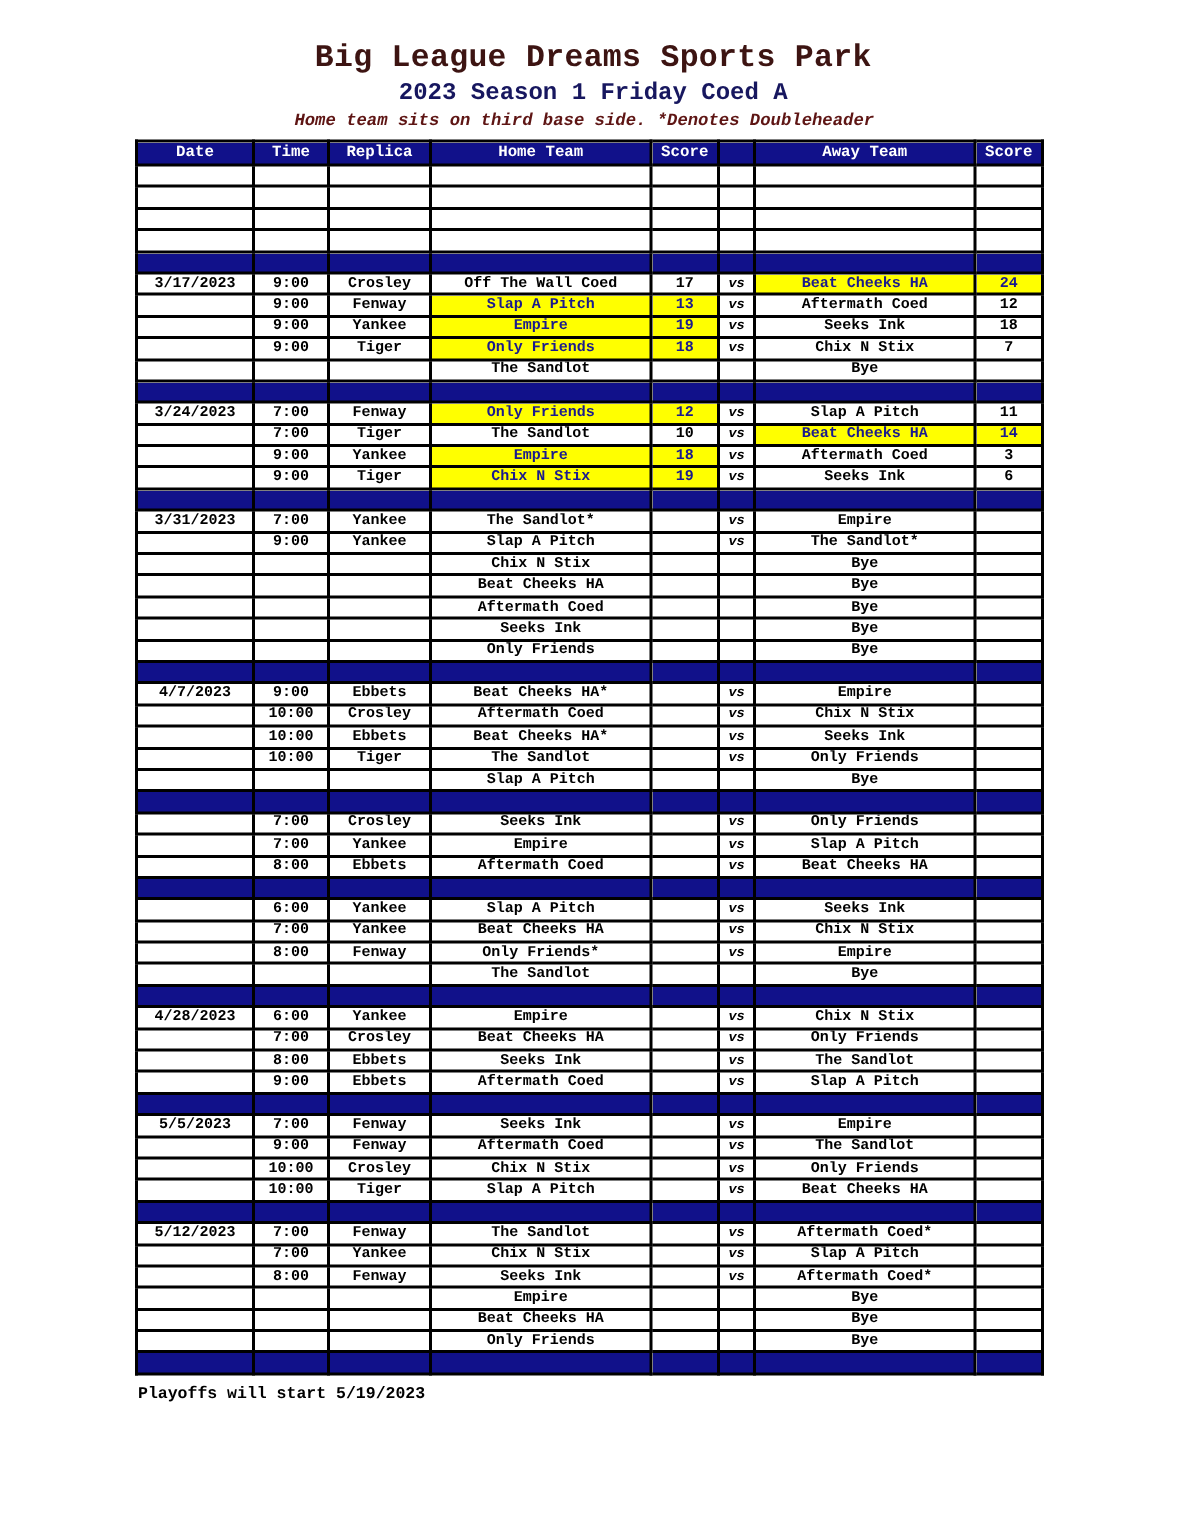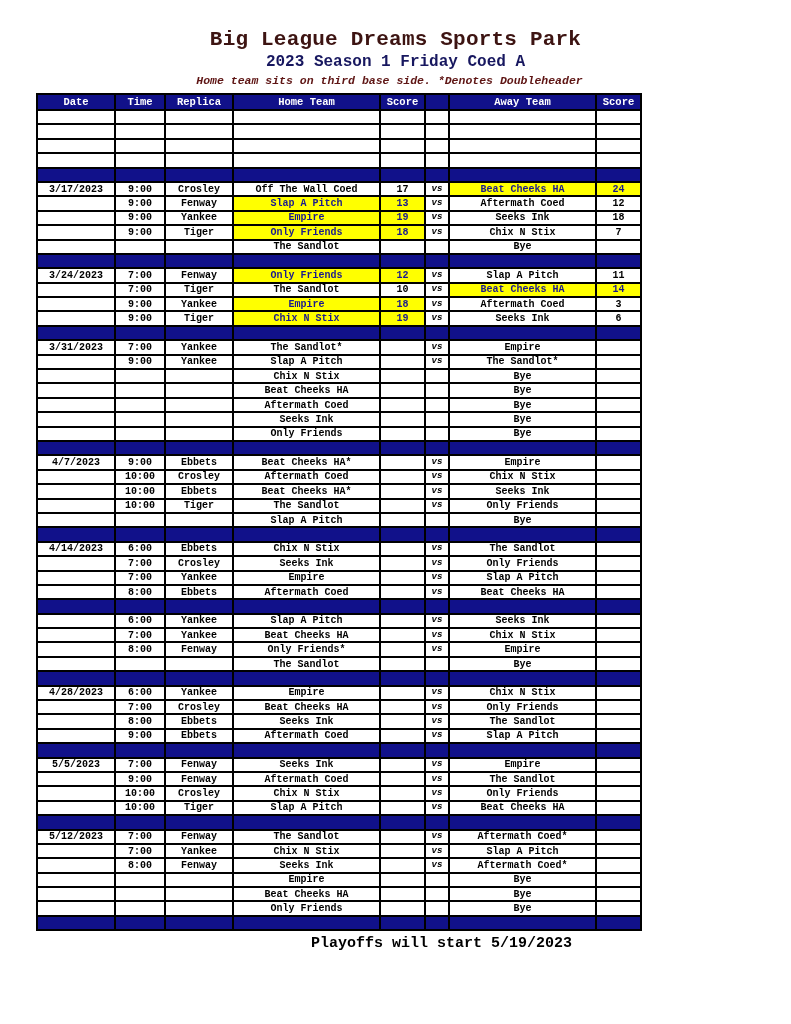"Date" table.sched { margin: 5px 0 0 36px -> 5px 0 0 90px }
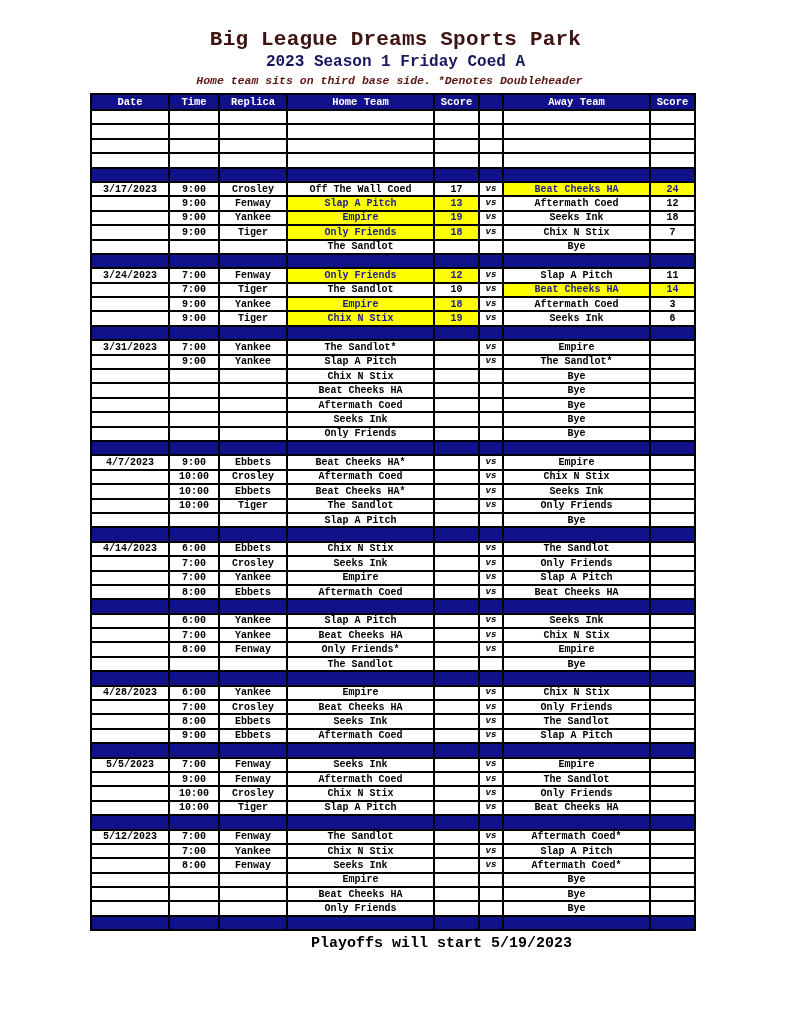"4/14/2023" tr { html: <tr> <td>4/14/2023</td> <td>6:00</td> <td>Ebbets</td> <td>Chix N Stix</td> <td></td> <td>vs</td> <td>The Sandlot</td> <td></td> </tr> -> none }
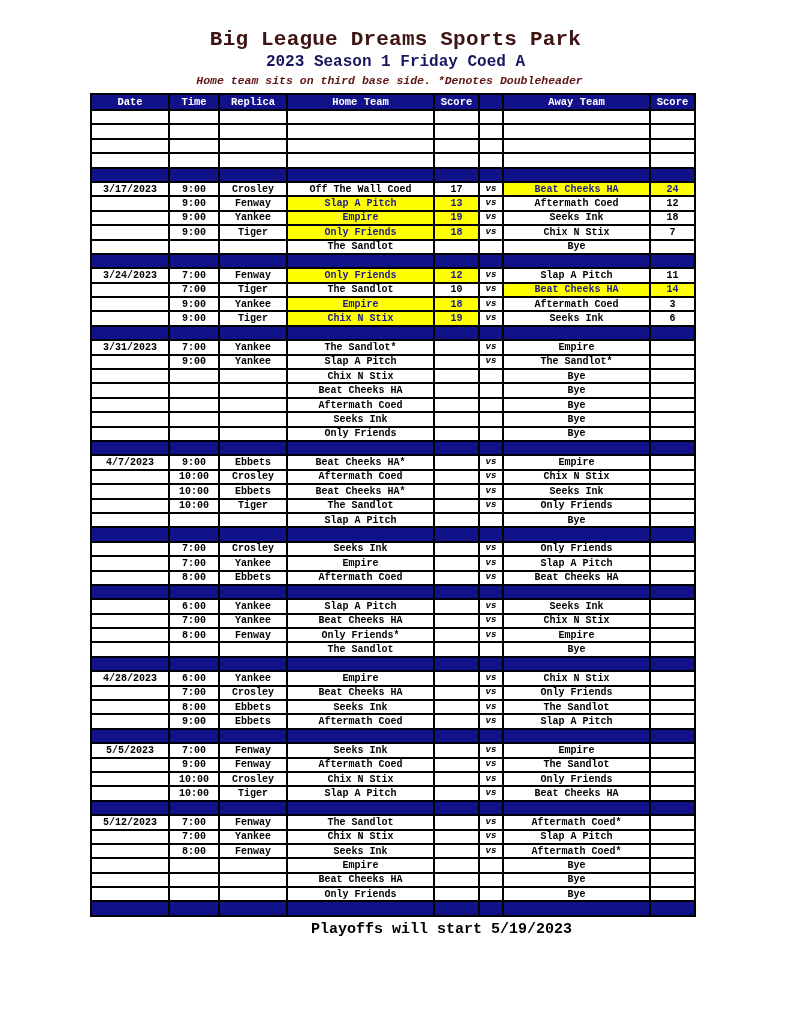"Playoffs will start 5/19/2023" .footer-note { font-size: 15px -> 11px; text-align: center -> none }
